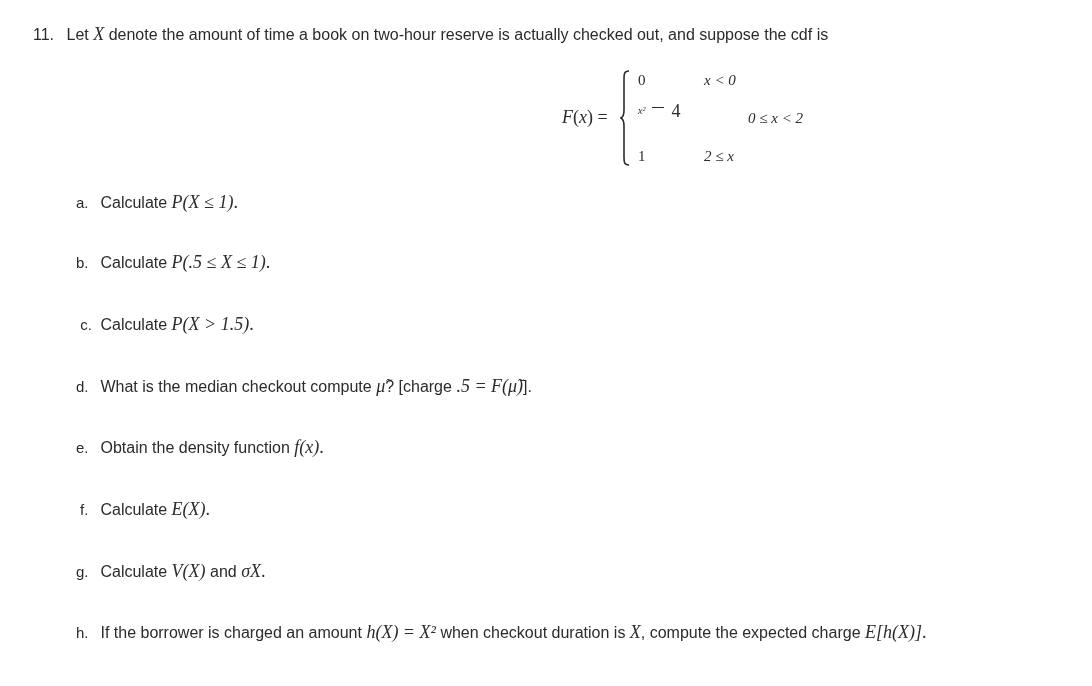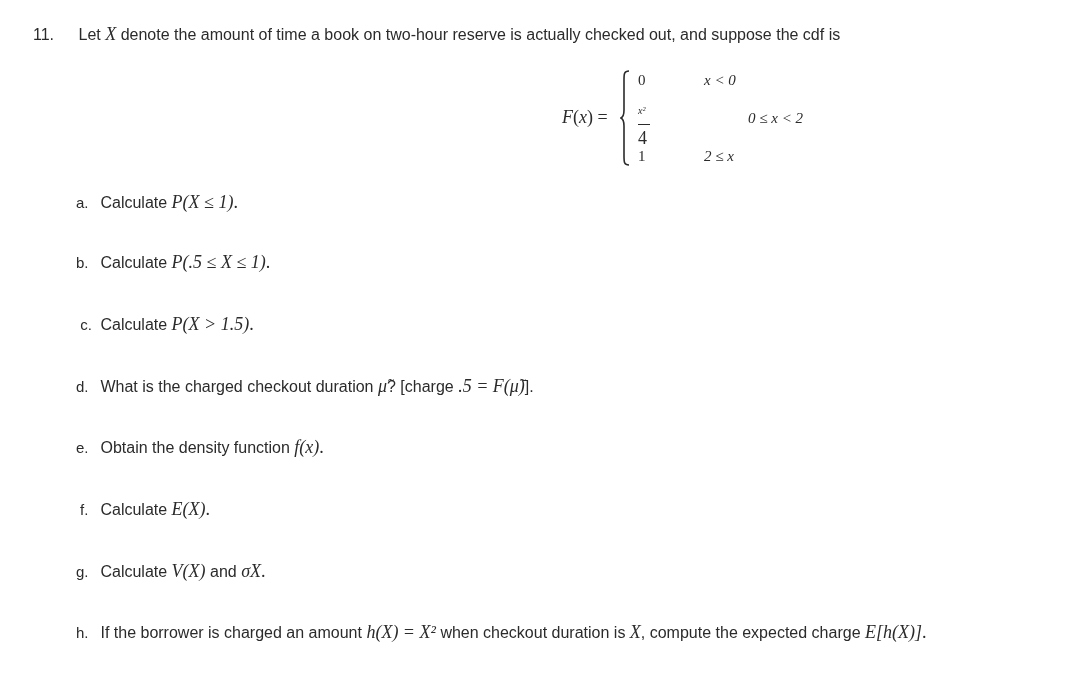"11." .intro .num { margin-right: 20px -> 8px }
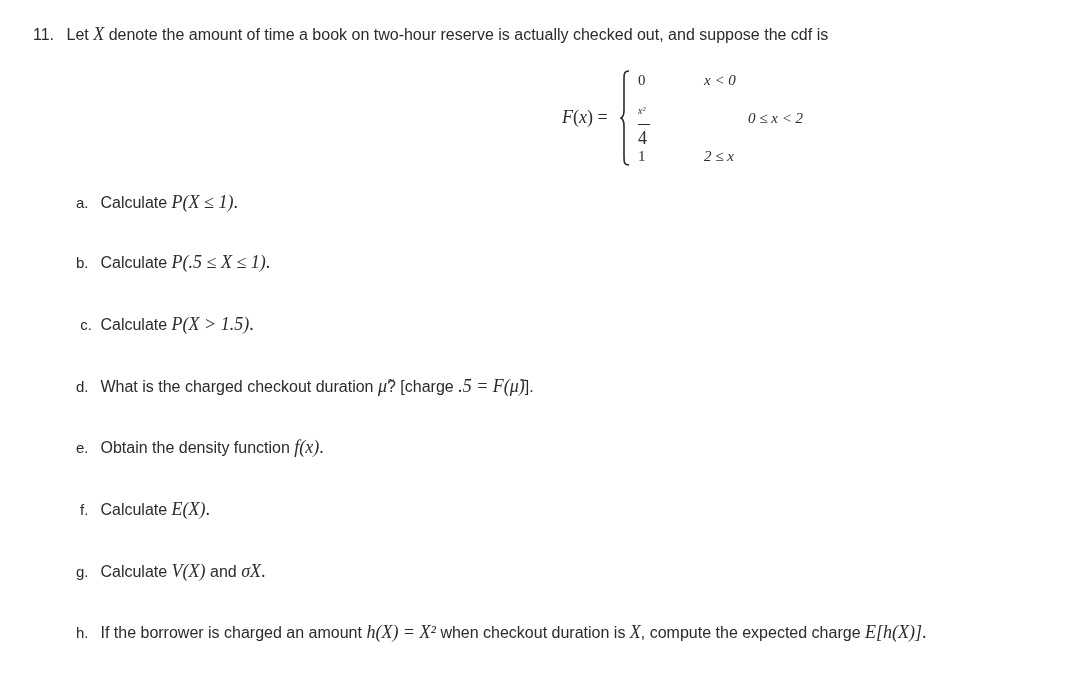"x²" .frac { flex-direction: column -> row }
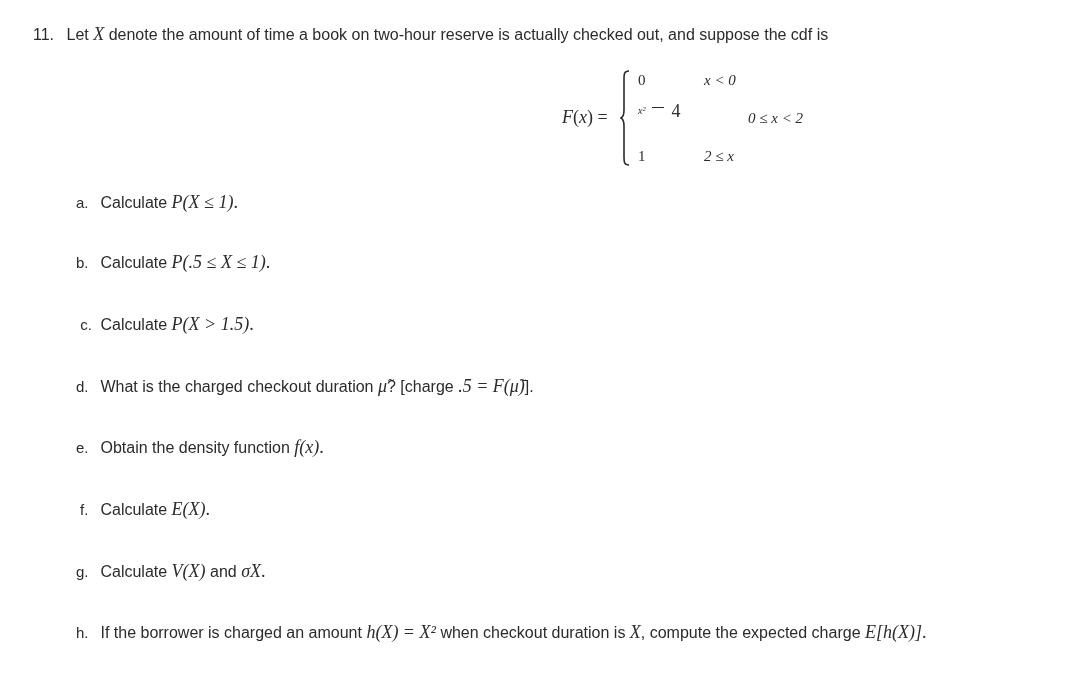"What is the charged checkout" span { text: charged checkout duration -> median checkout compute }
